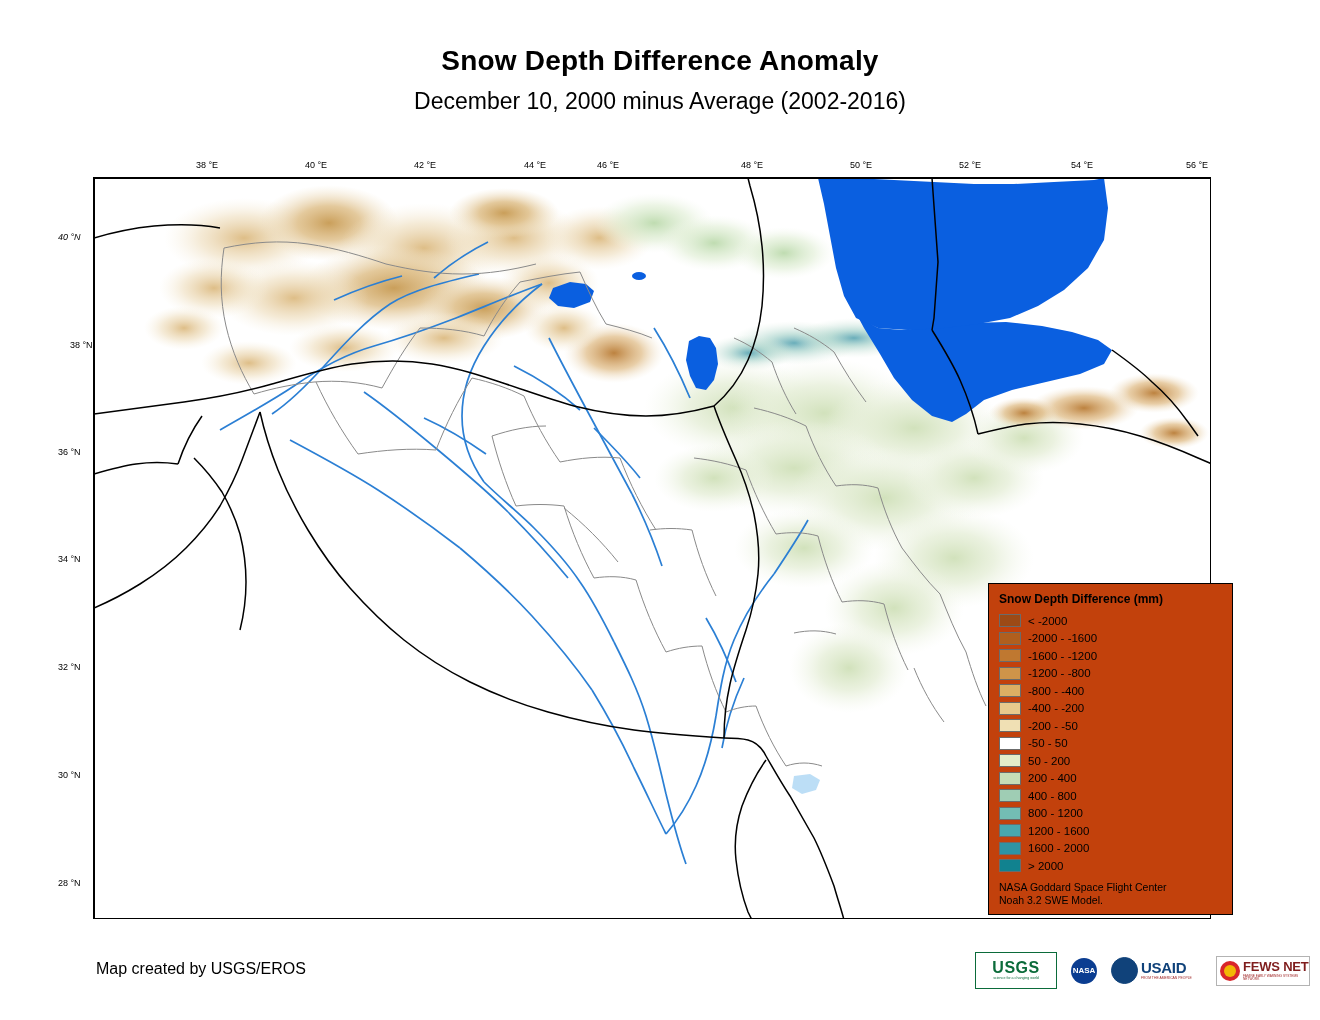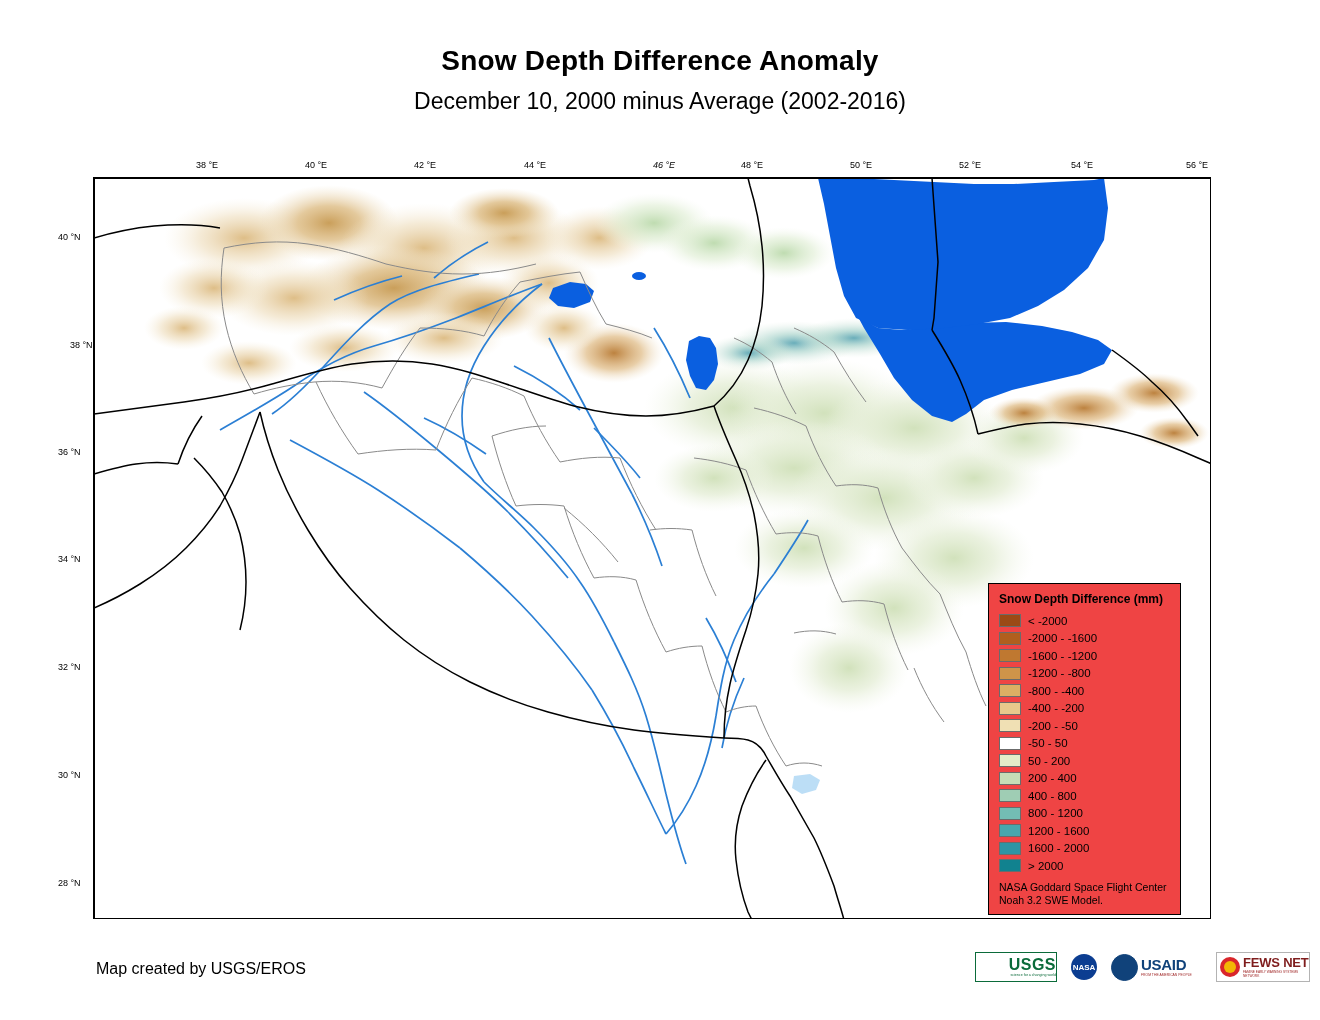"46 °E" div.axis-label { font-style: italic -> none; left: 664px -> 608px }
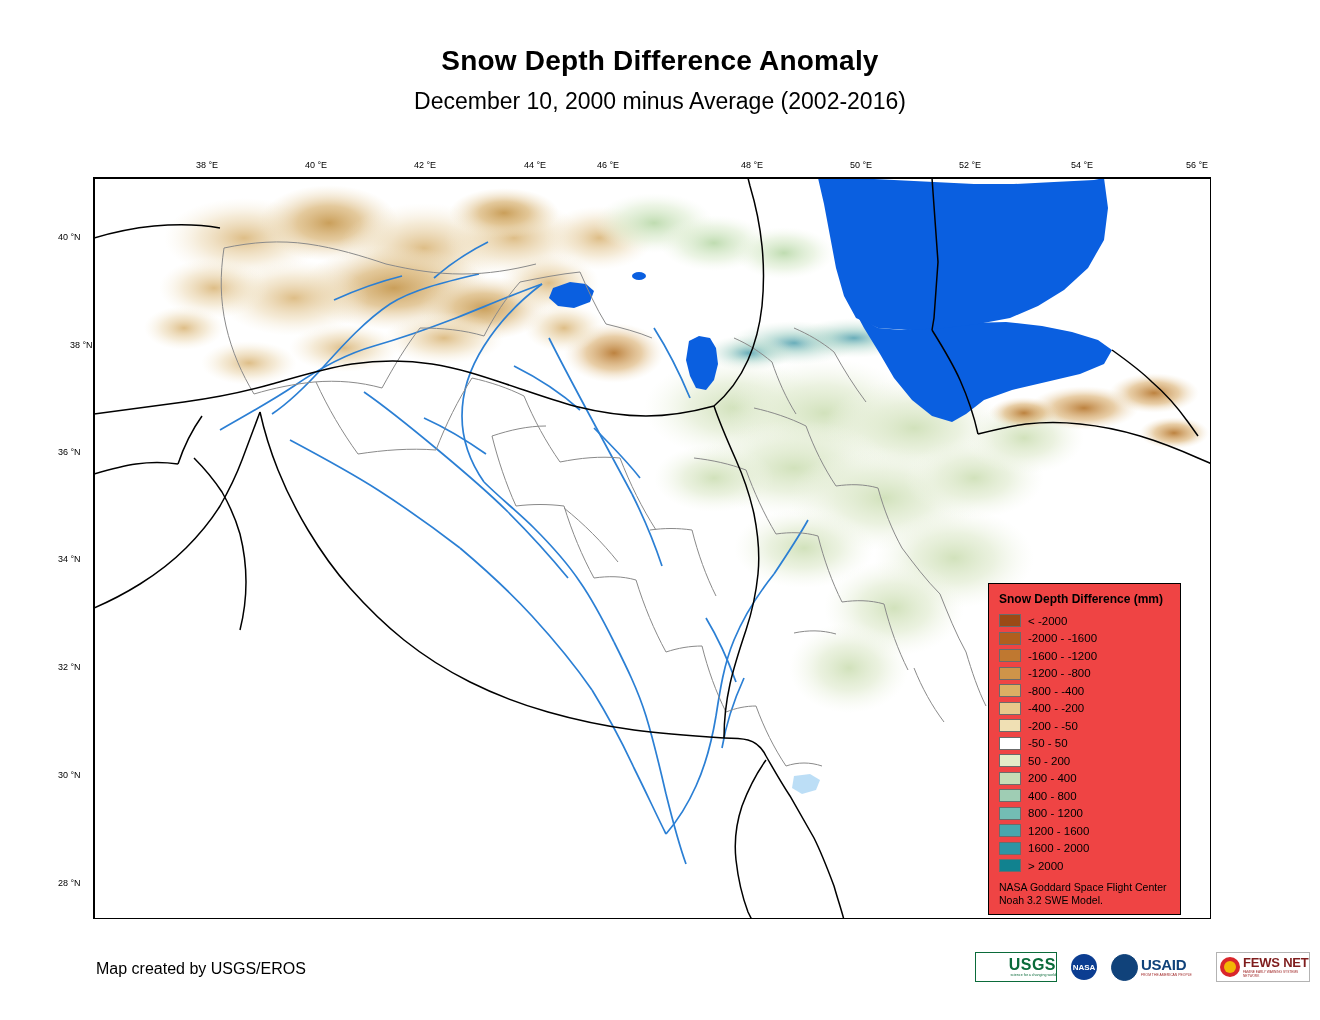"40 °N" div.axis-label { font-style: none -> italic }
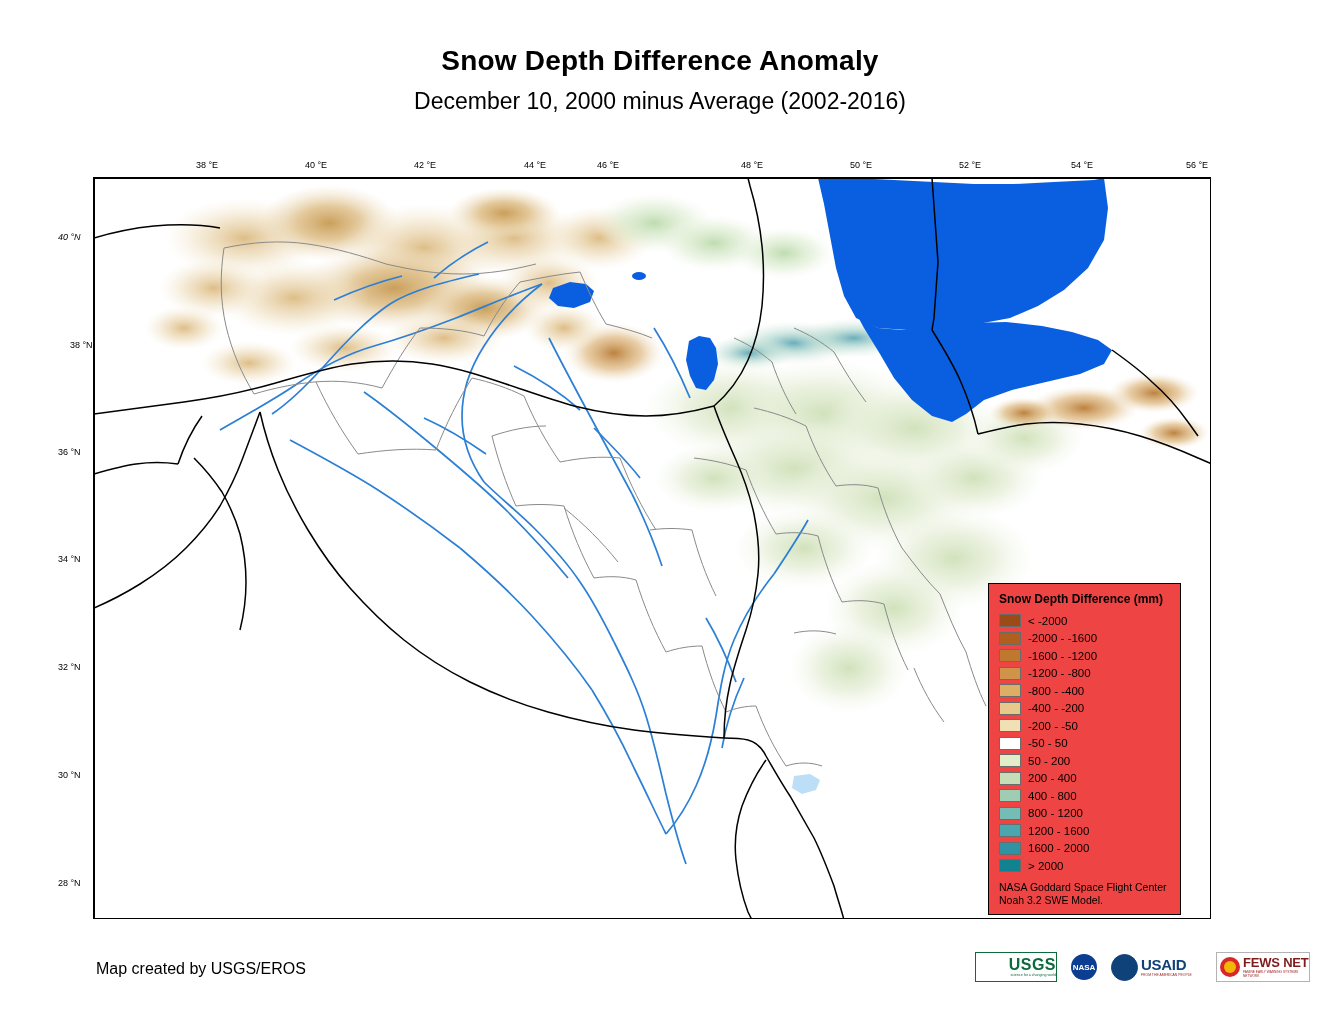"Snow Depth Difference (mm)" #legend { background: #ef4444 -> #c2410c; width: 193px -> 245px }
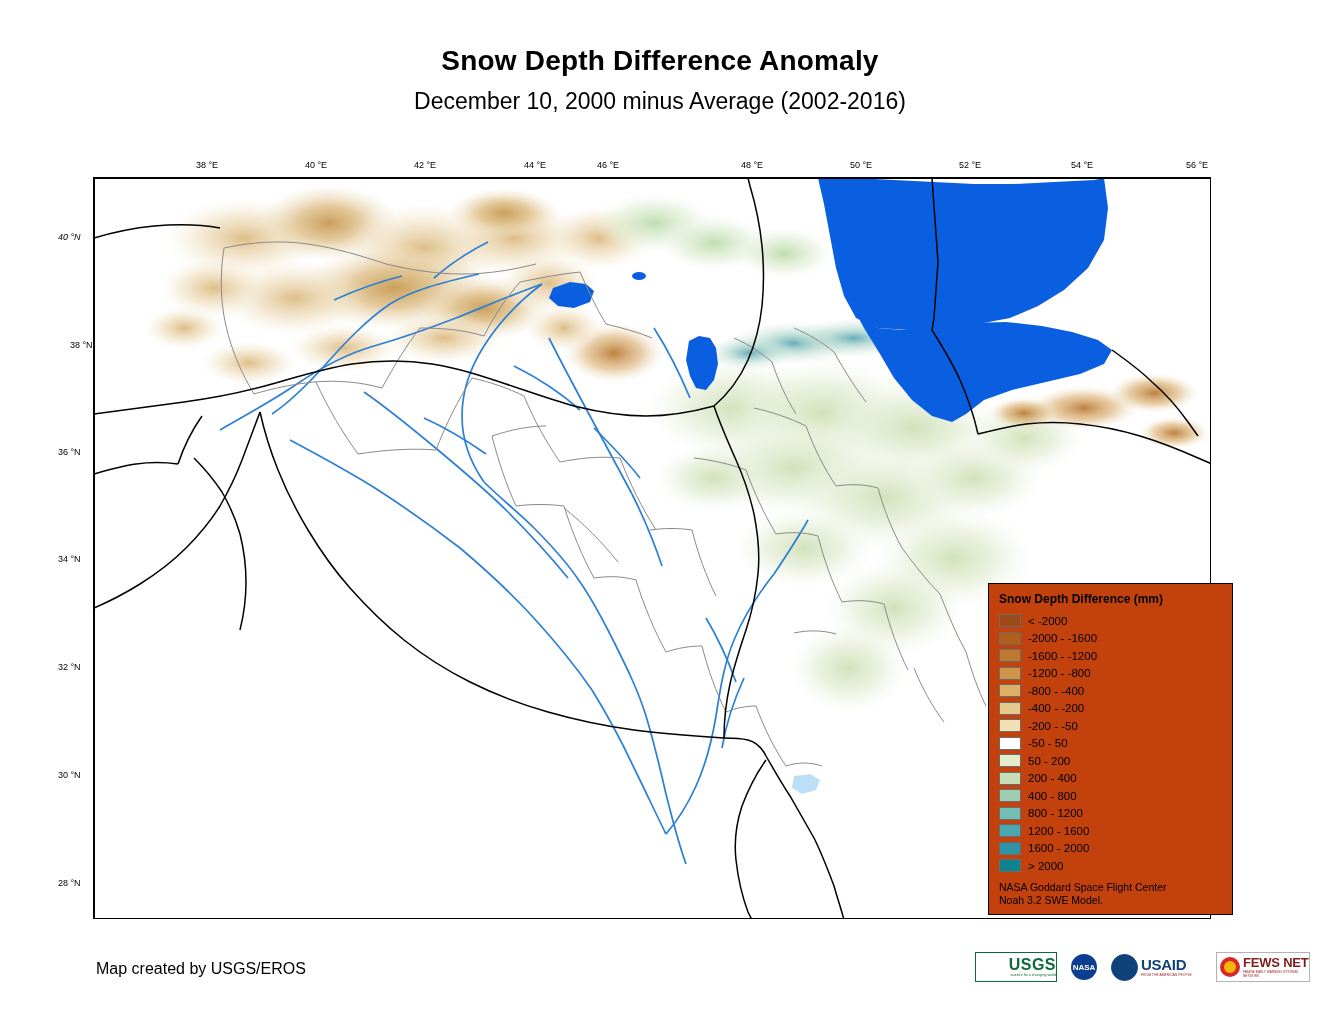"USGS" .logo-usgs { align-items: flex-end -> center; height: 30px -> 37px }
